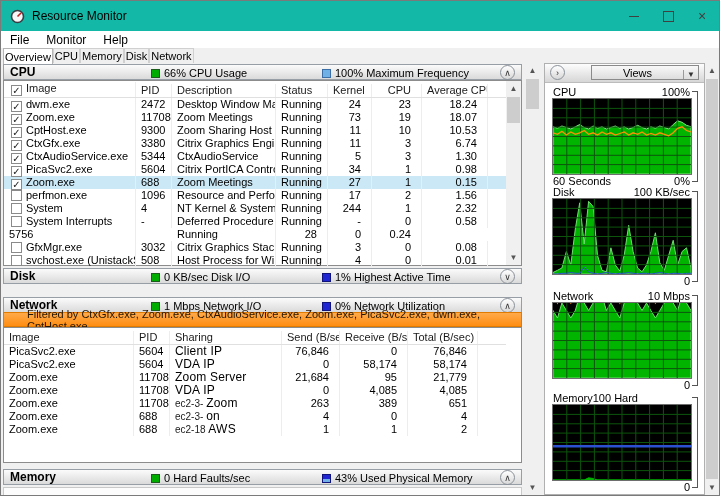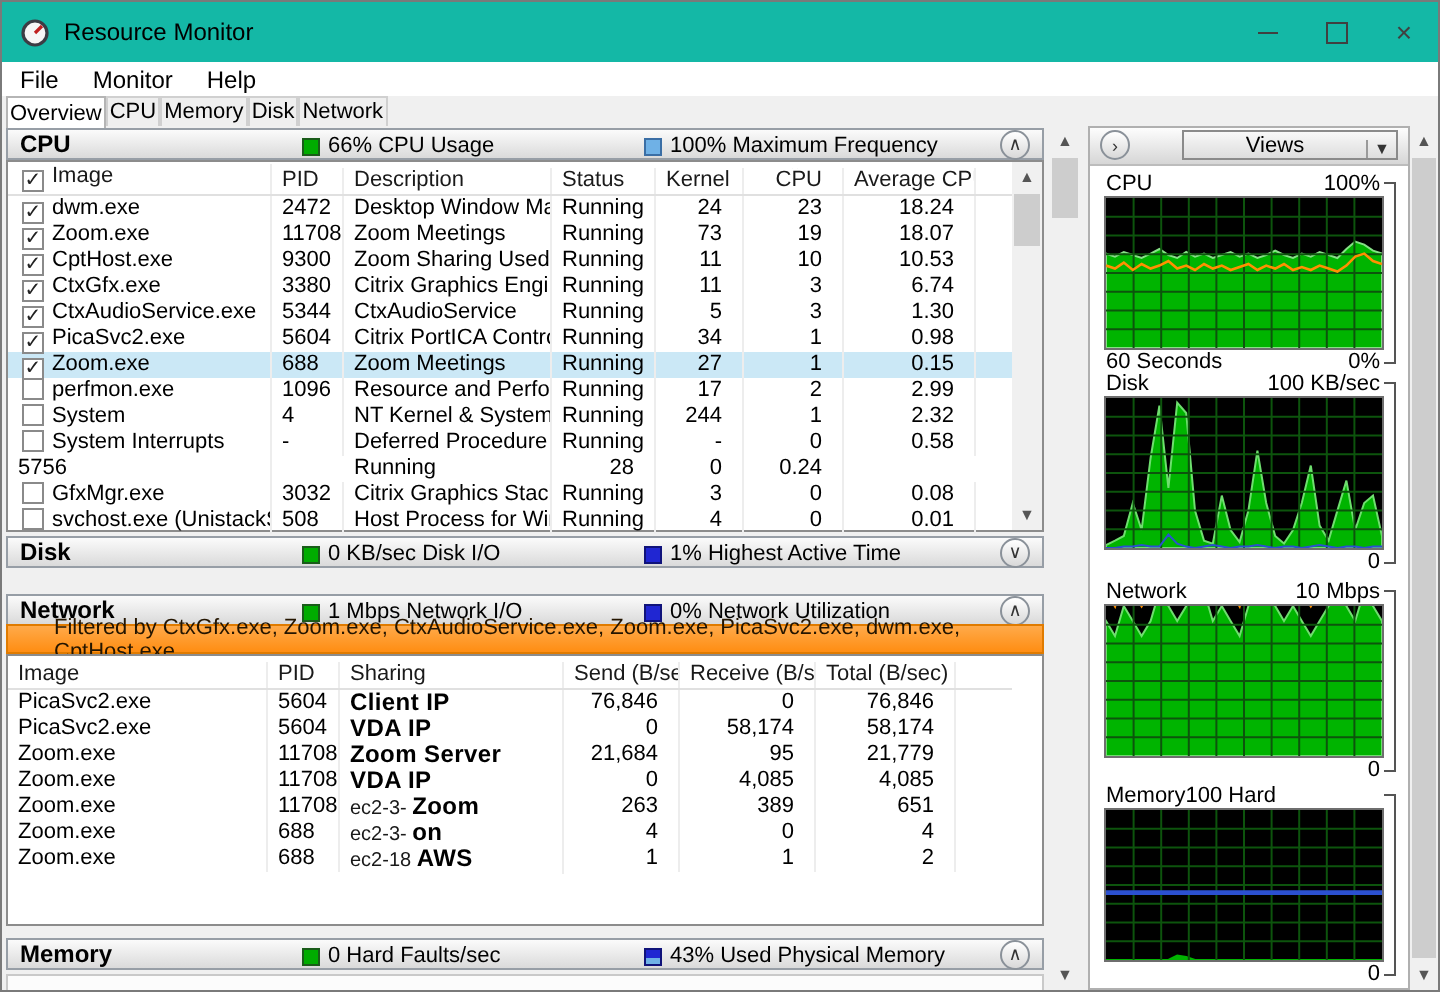"Zoom Sharing Used" div.cell { text: Used -> Host }
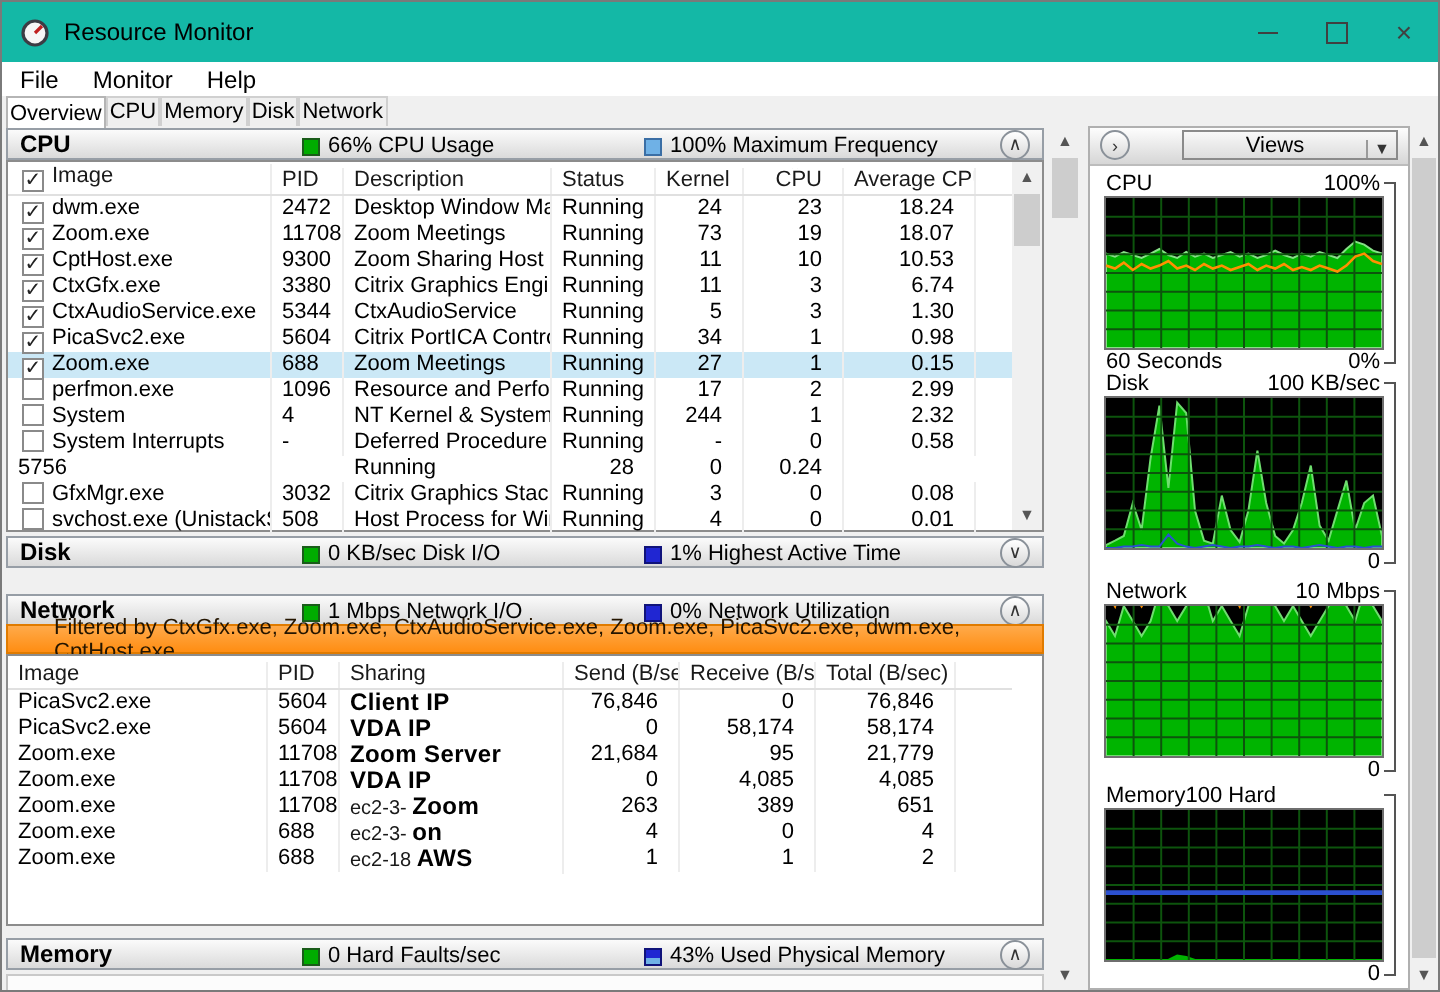"2.99" div.cell { text: 2.99 -> 1.56 }
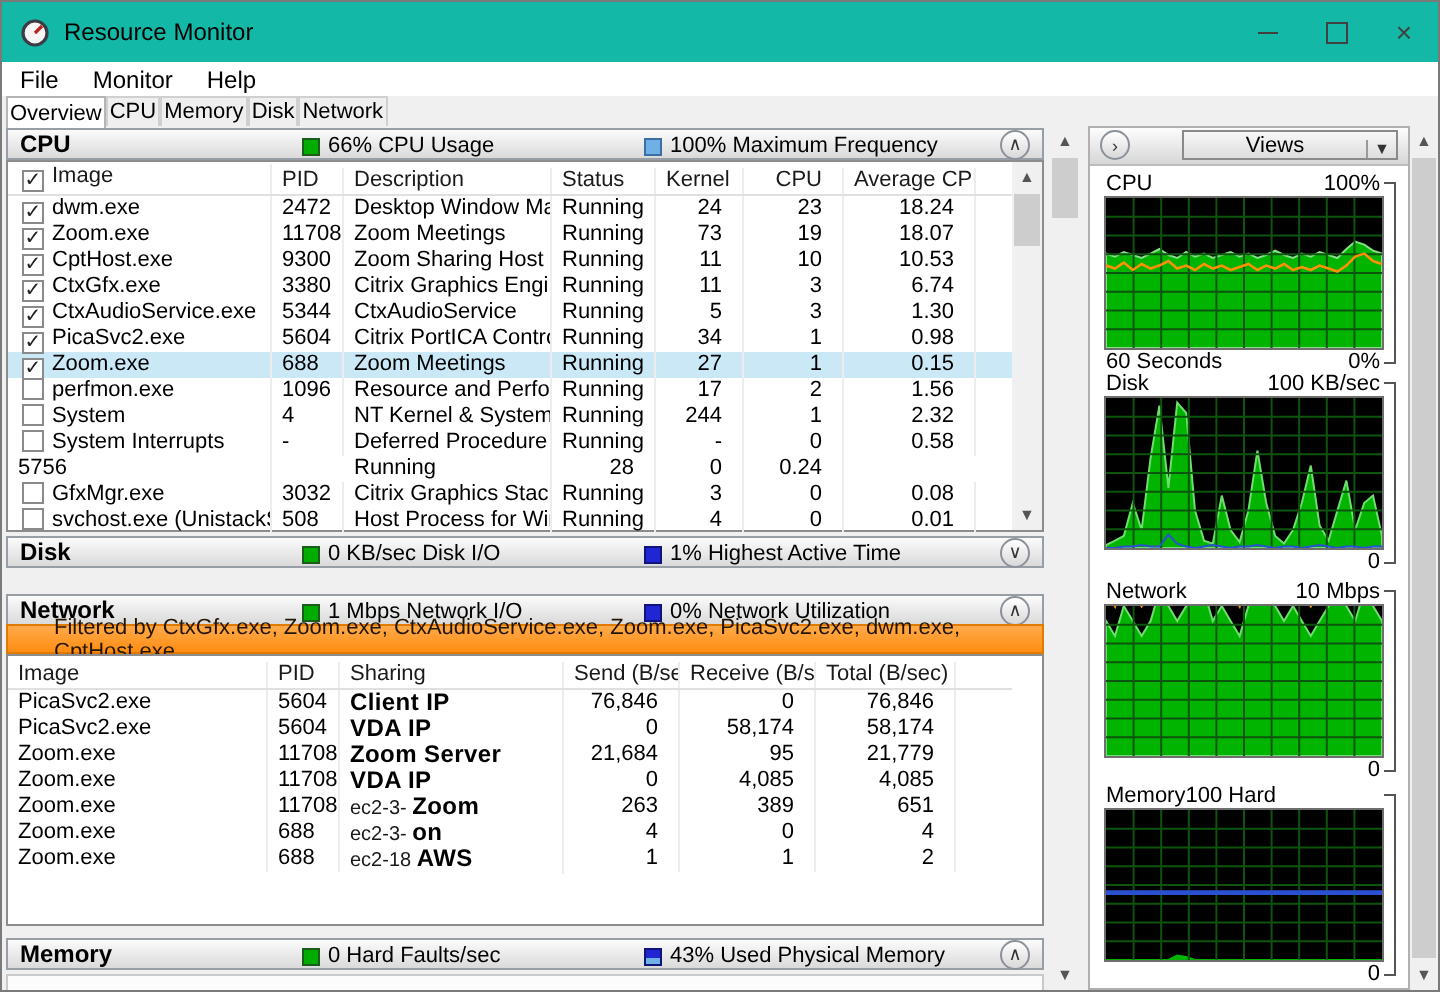"Client IP" .addr-lbl { font-weight: bold -> normal }
